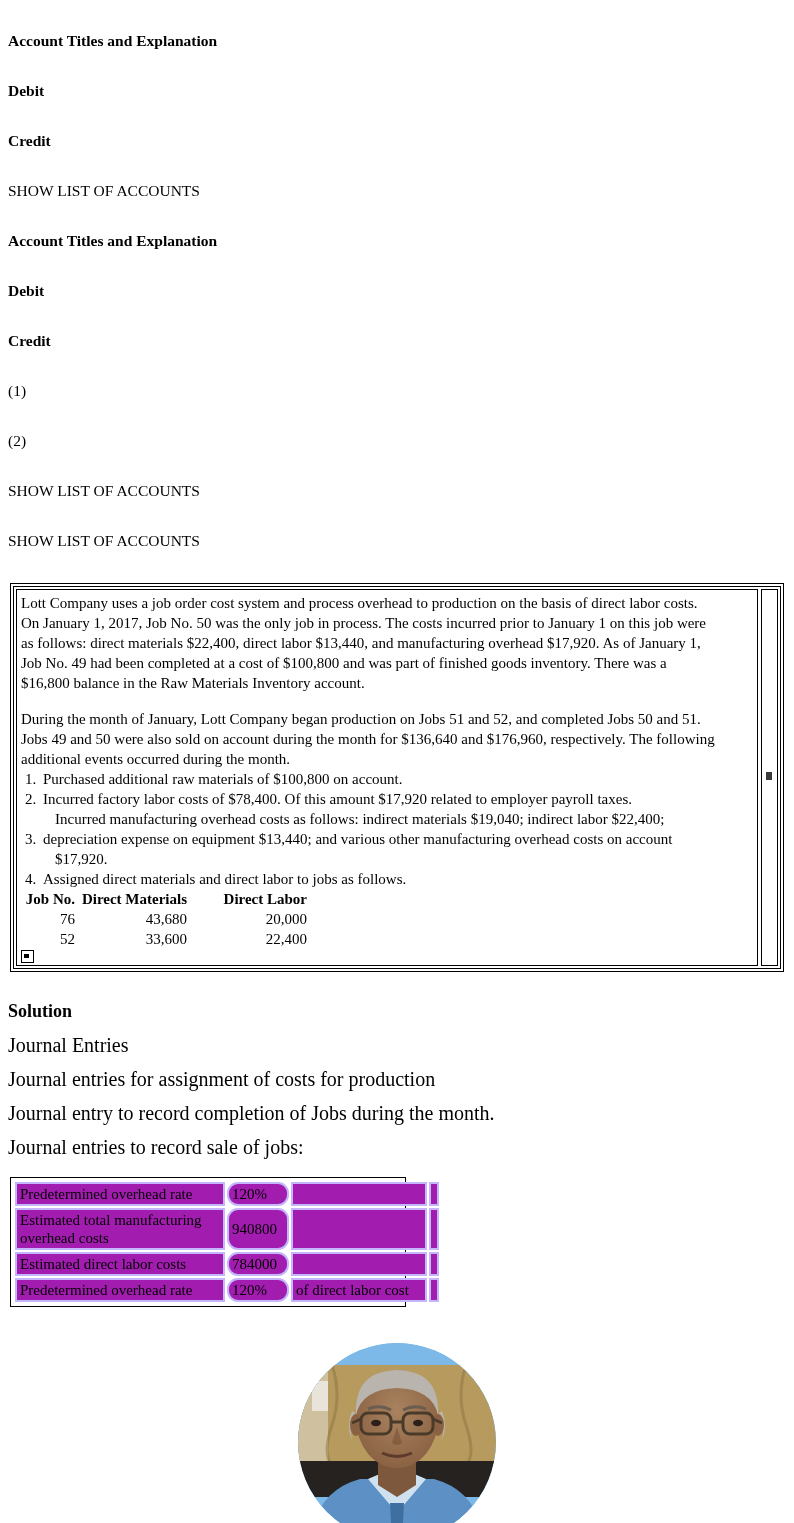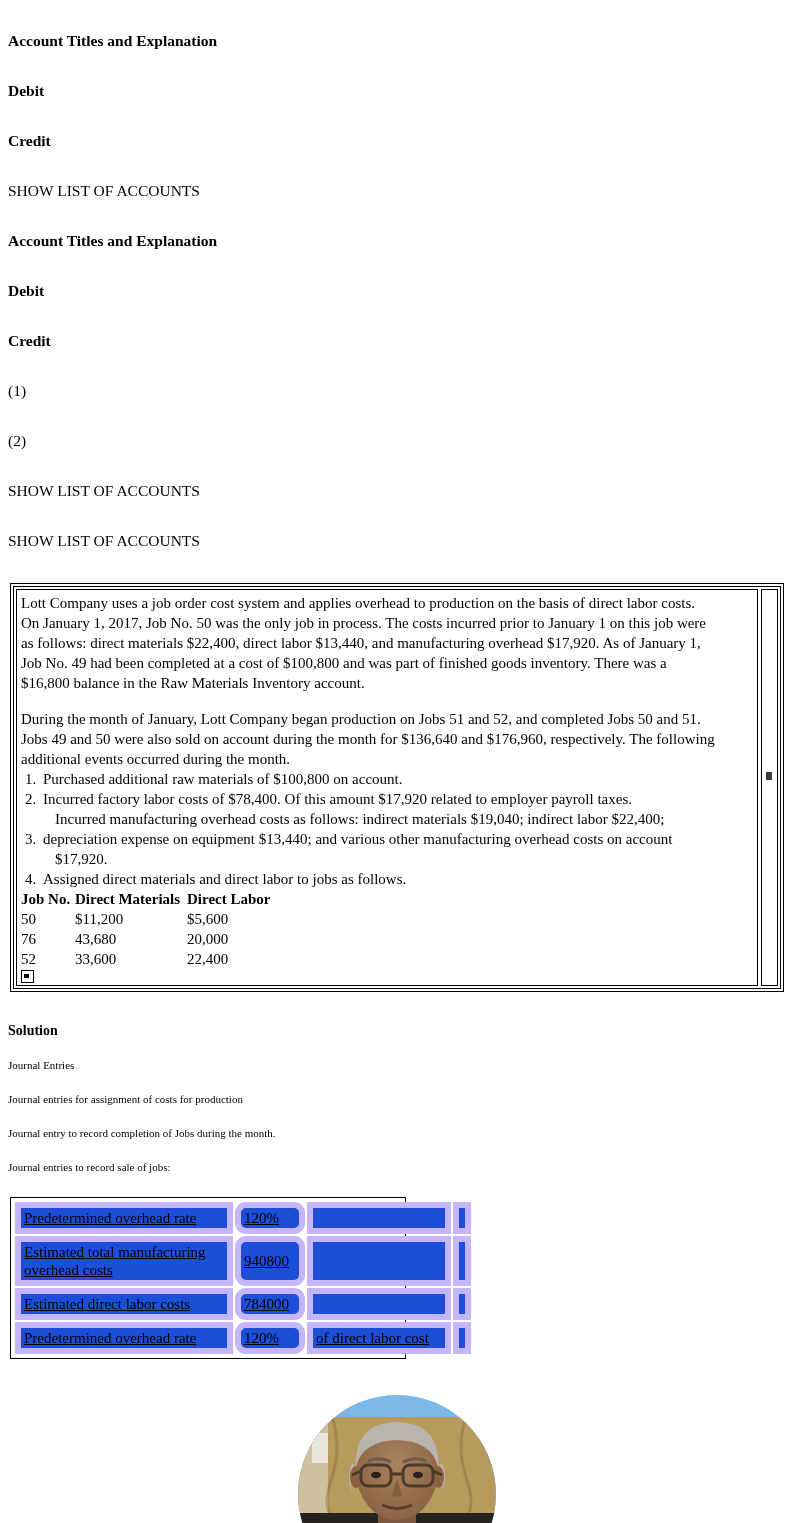"Lott Company uses a job" div { text: applies -> process }
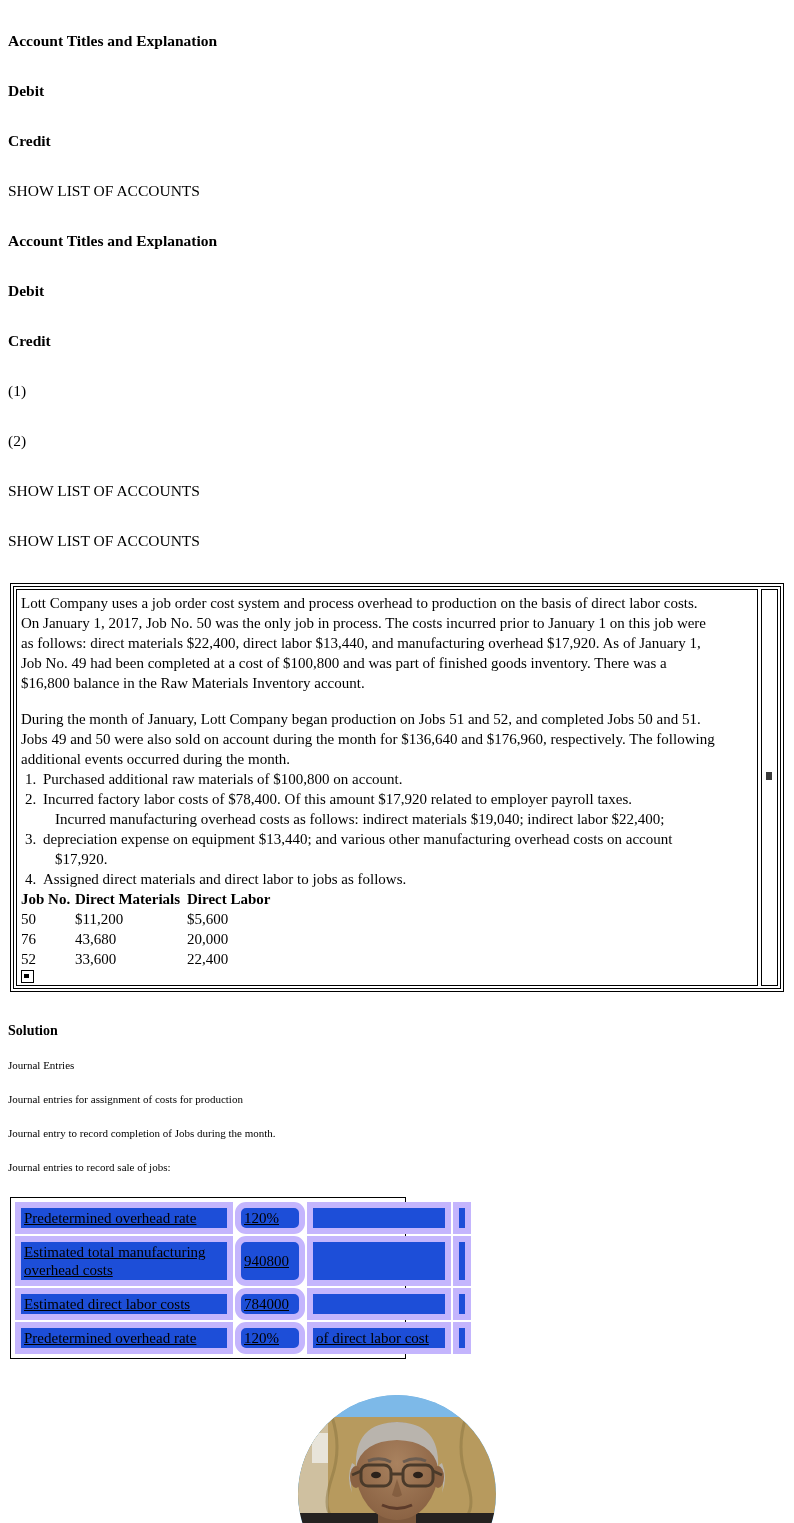"Job No." table.jobs td, table.jobs th { text-align: left -> right }
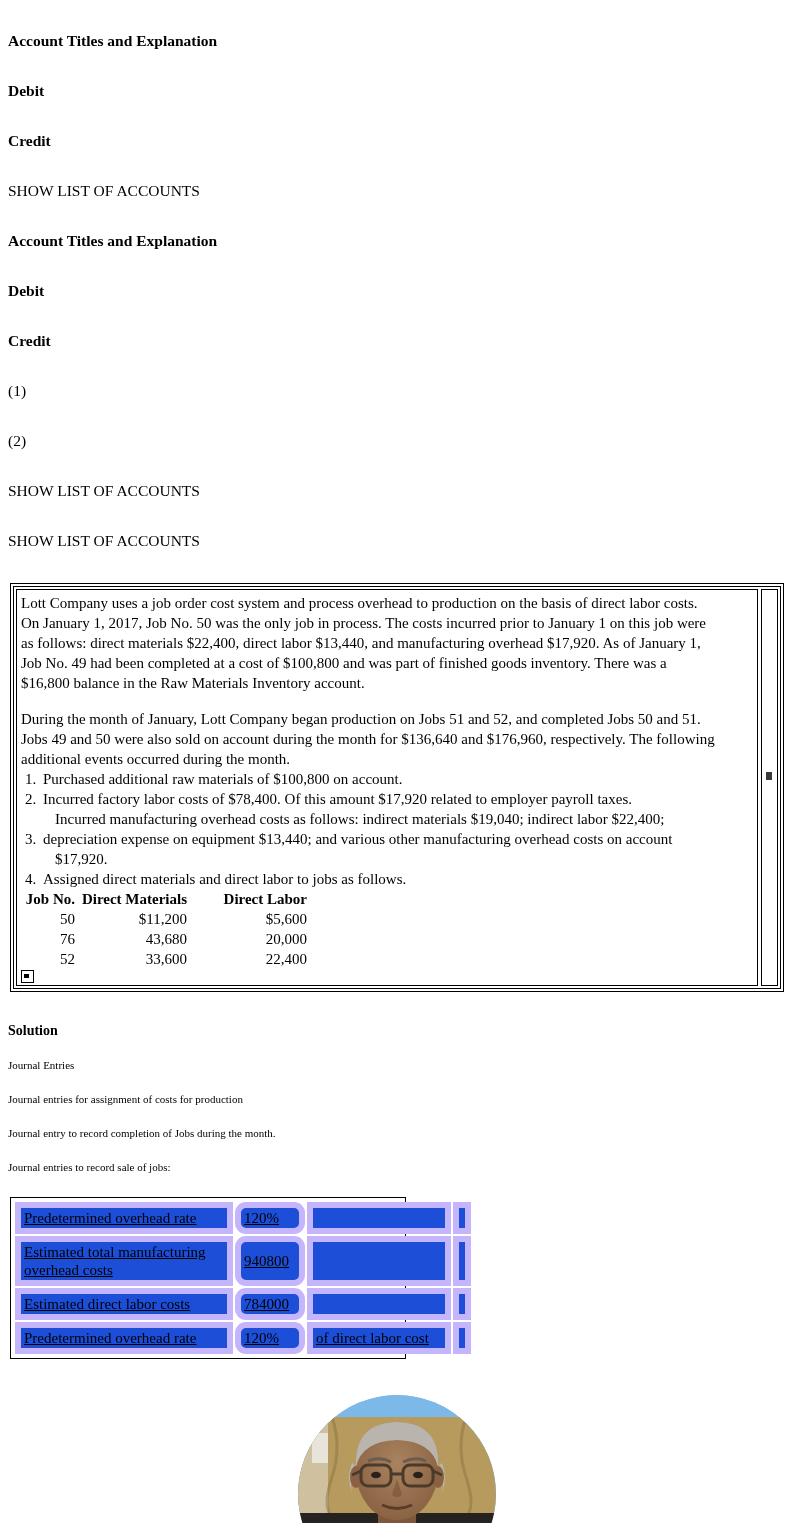"50" tr { html: <tr> <td>50</td> <td>$11,200</td> <td>$5,600</td> </tr> -> none }
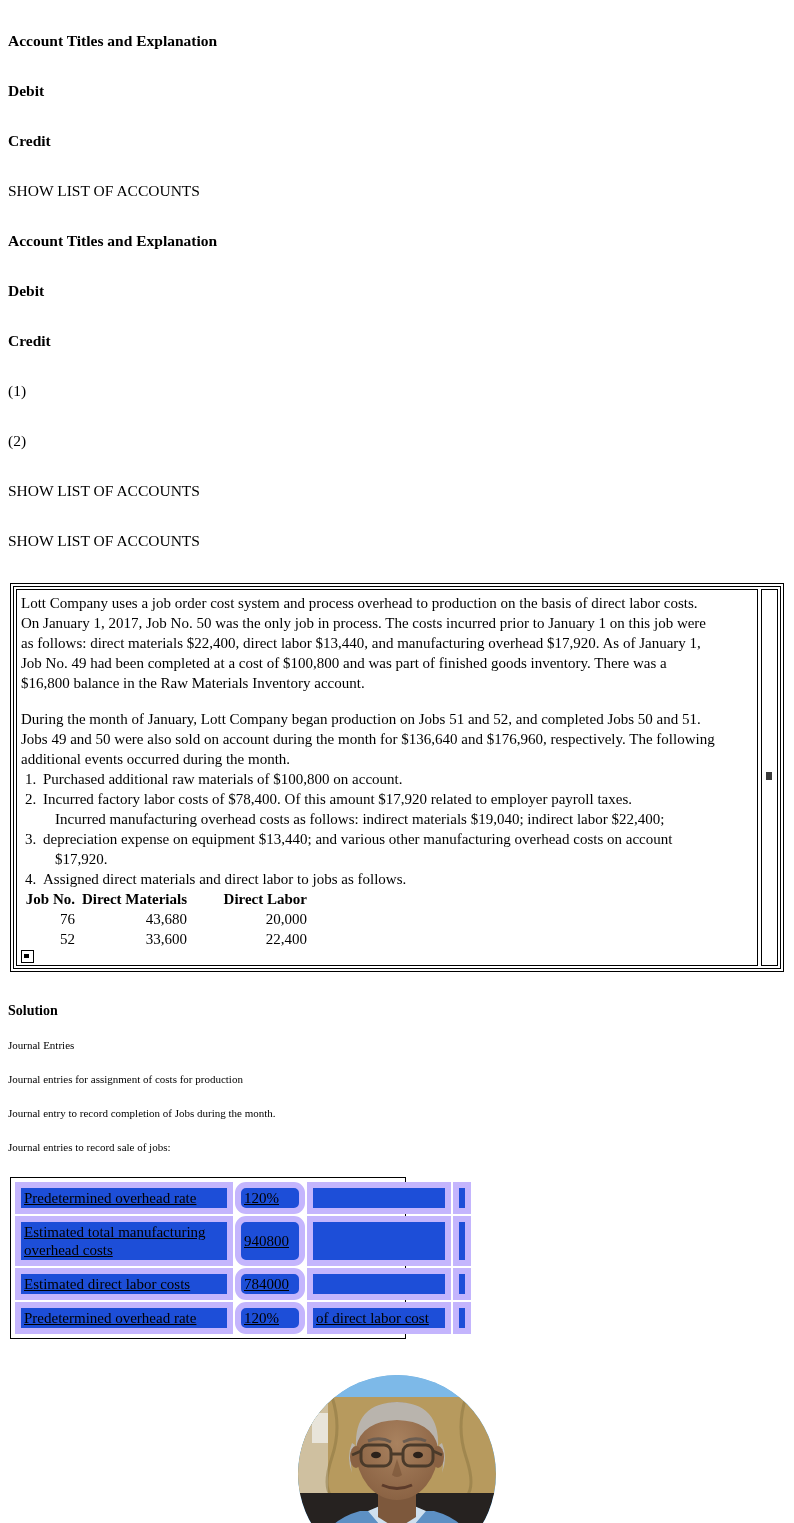"Solution" .solution h2 { font-size: 14px -> 18px }
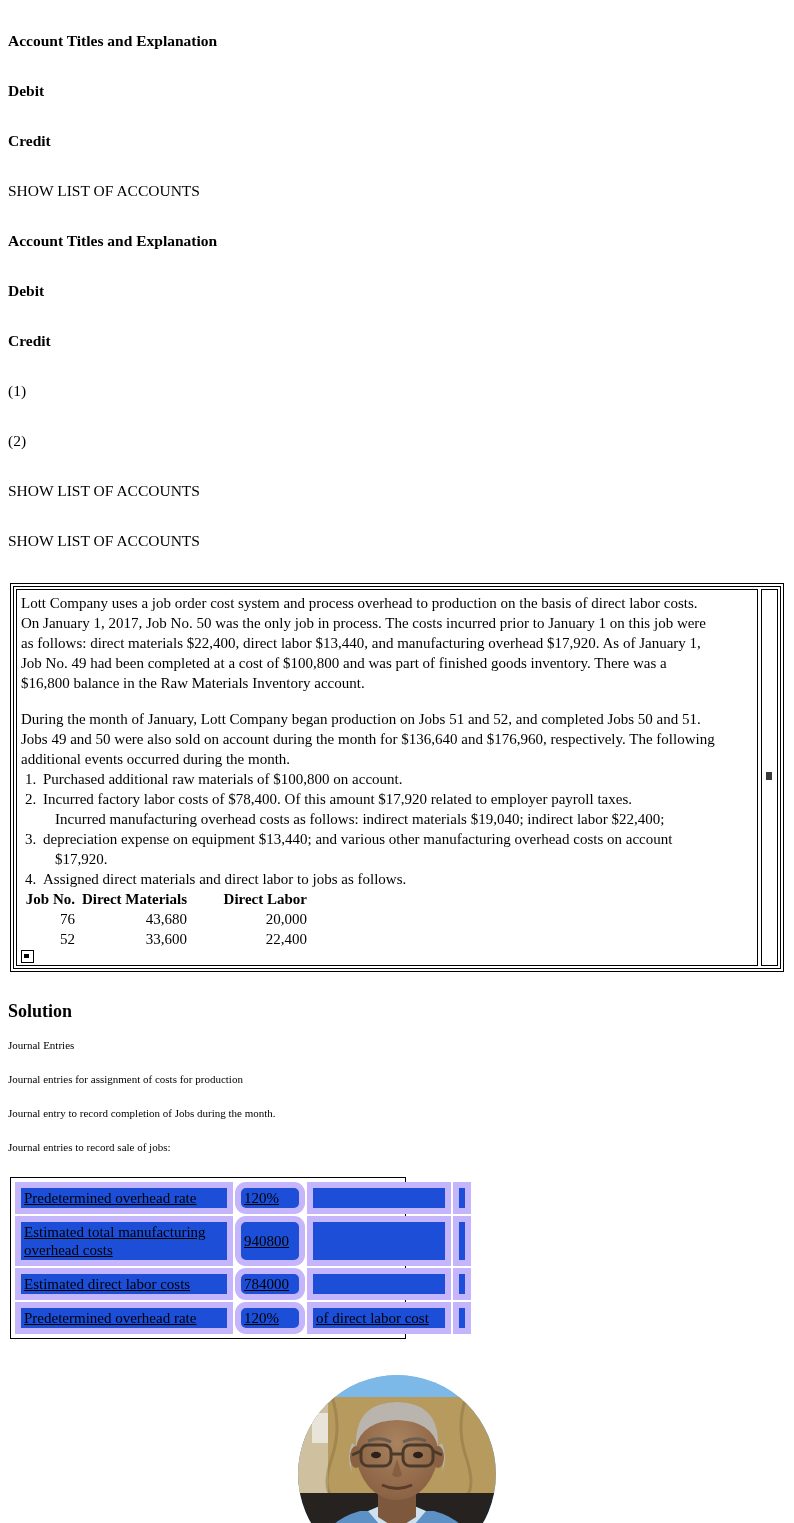"Journal Entries" .solution p { font-size: 11px -> 20px }
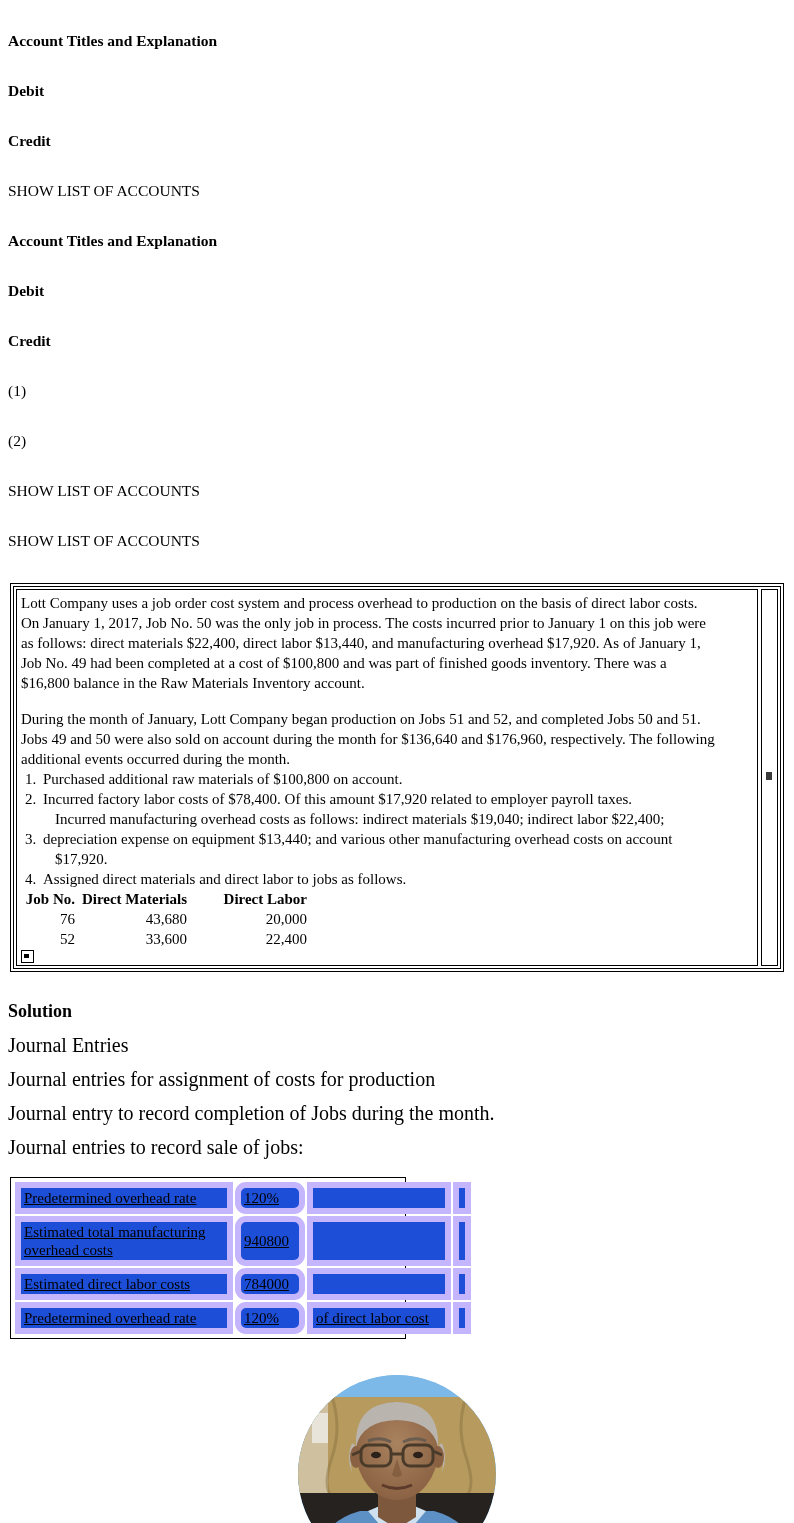"Predetermined overhead rate" table.rate td { background: #1d4ed8 -> #a21caf; border: 6px solid #c4b5fd -> 2px solid #c4b5fd; text-decoration: underline -> none }
